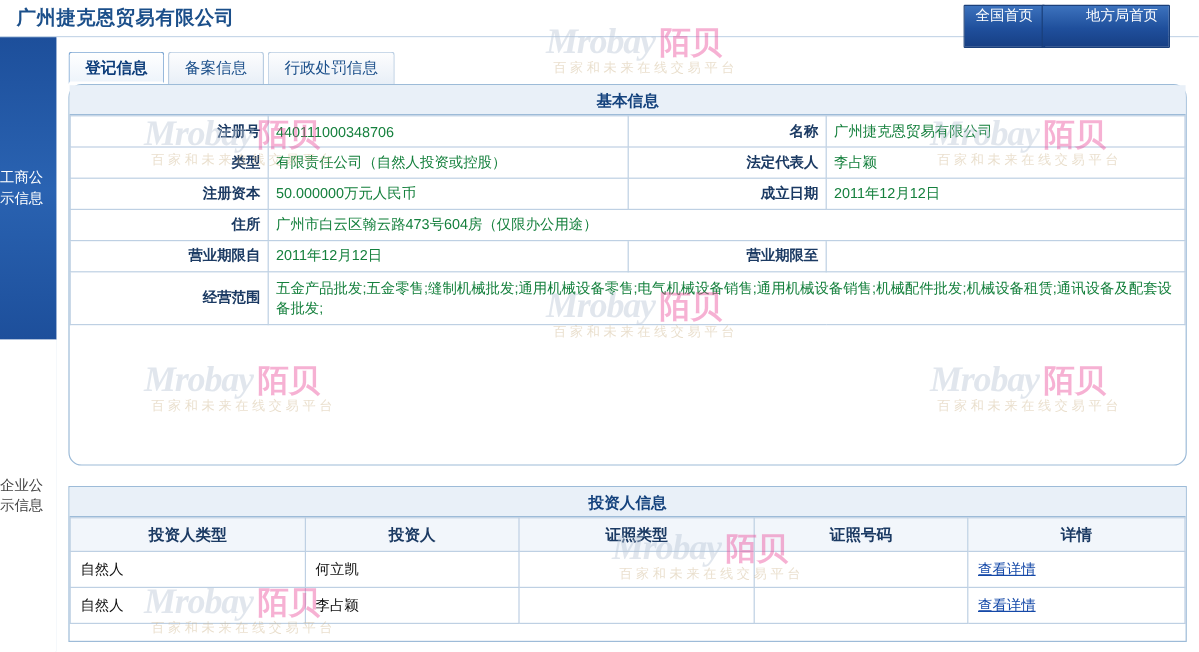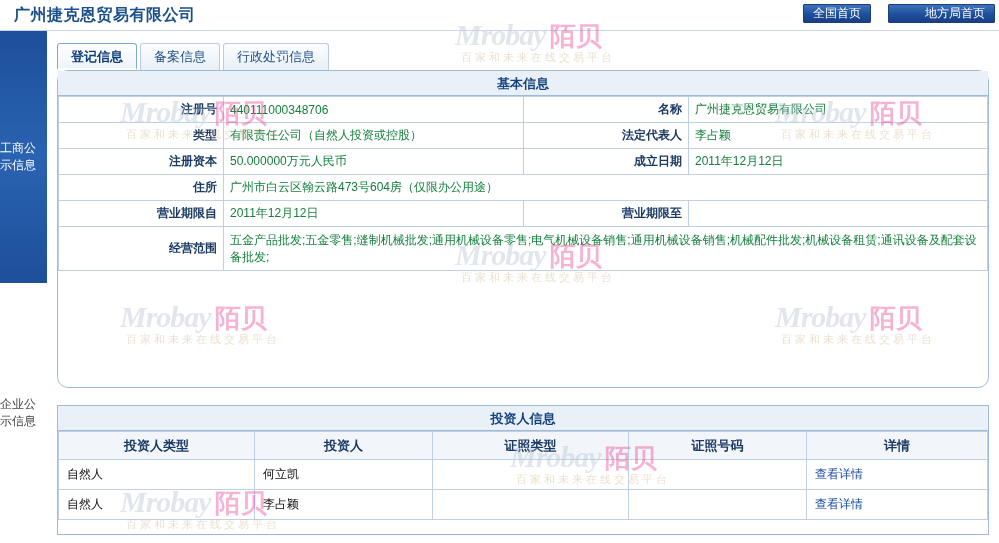"全国首页" .head-btn { height: 19px -> 36px }
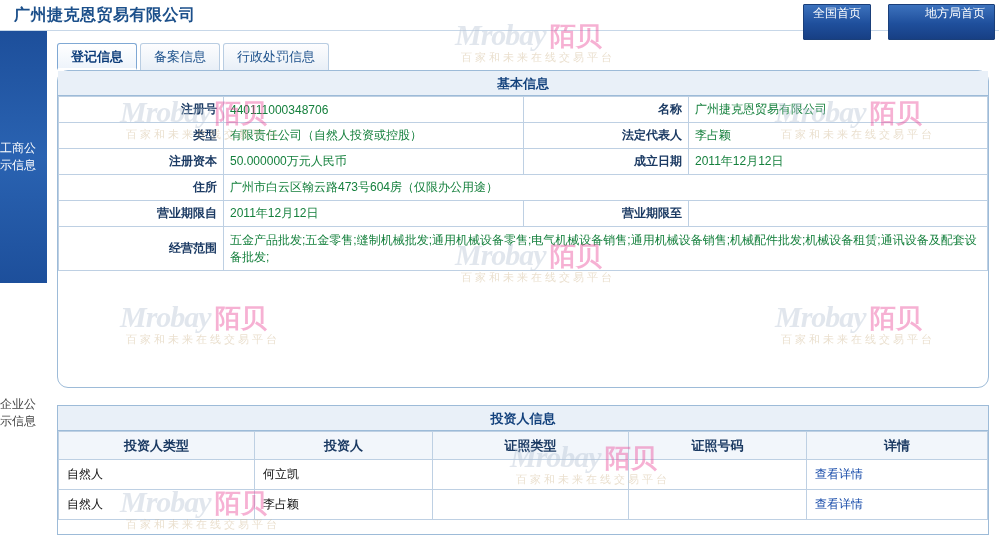"地方局首页" .head-btn.b2 { right: 4px -> 24px }
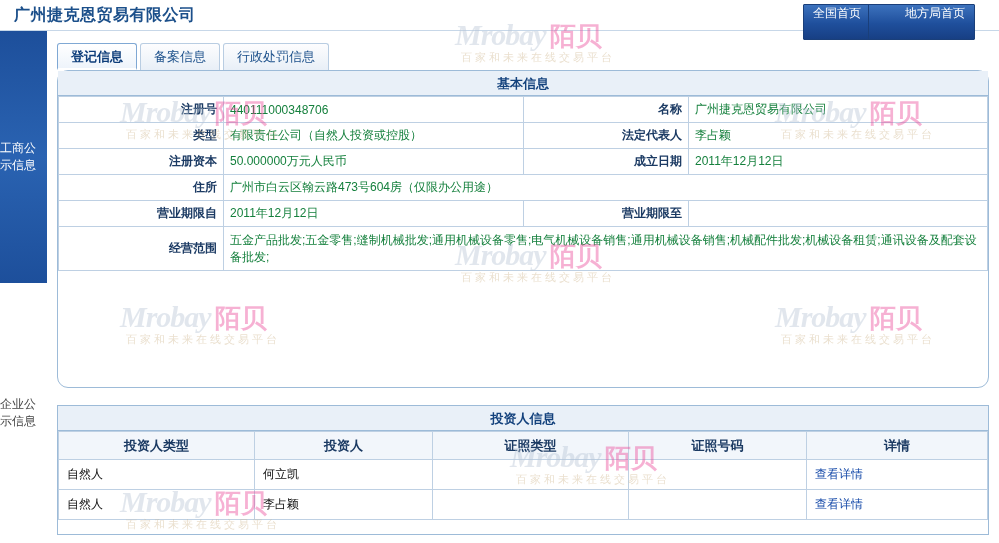"查看详情" a.detail-link { text-decoration: none -> underline }
